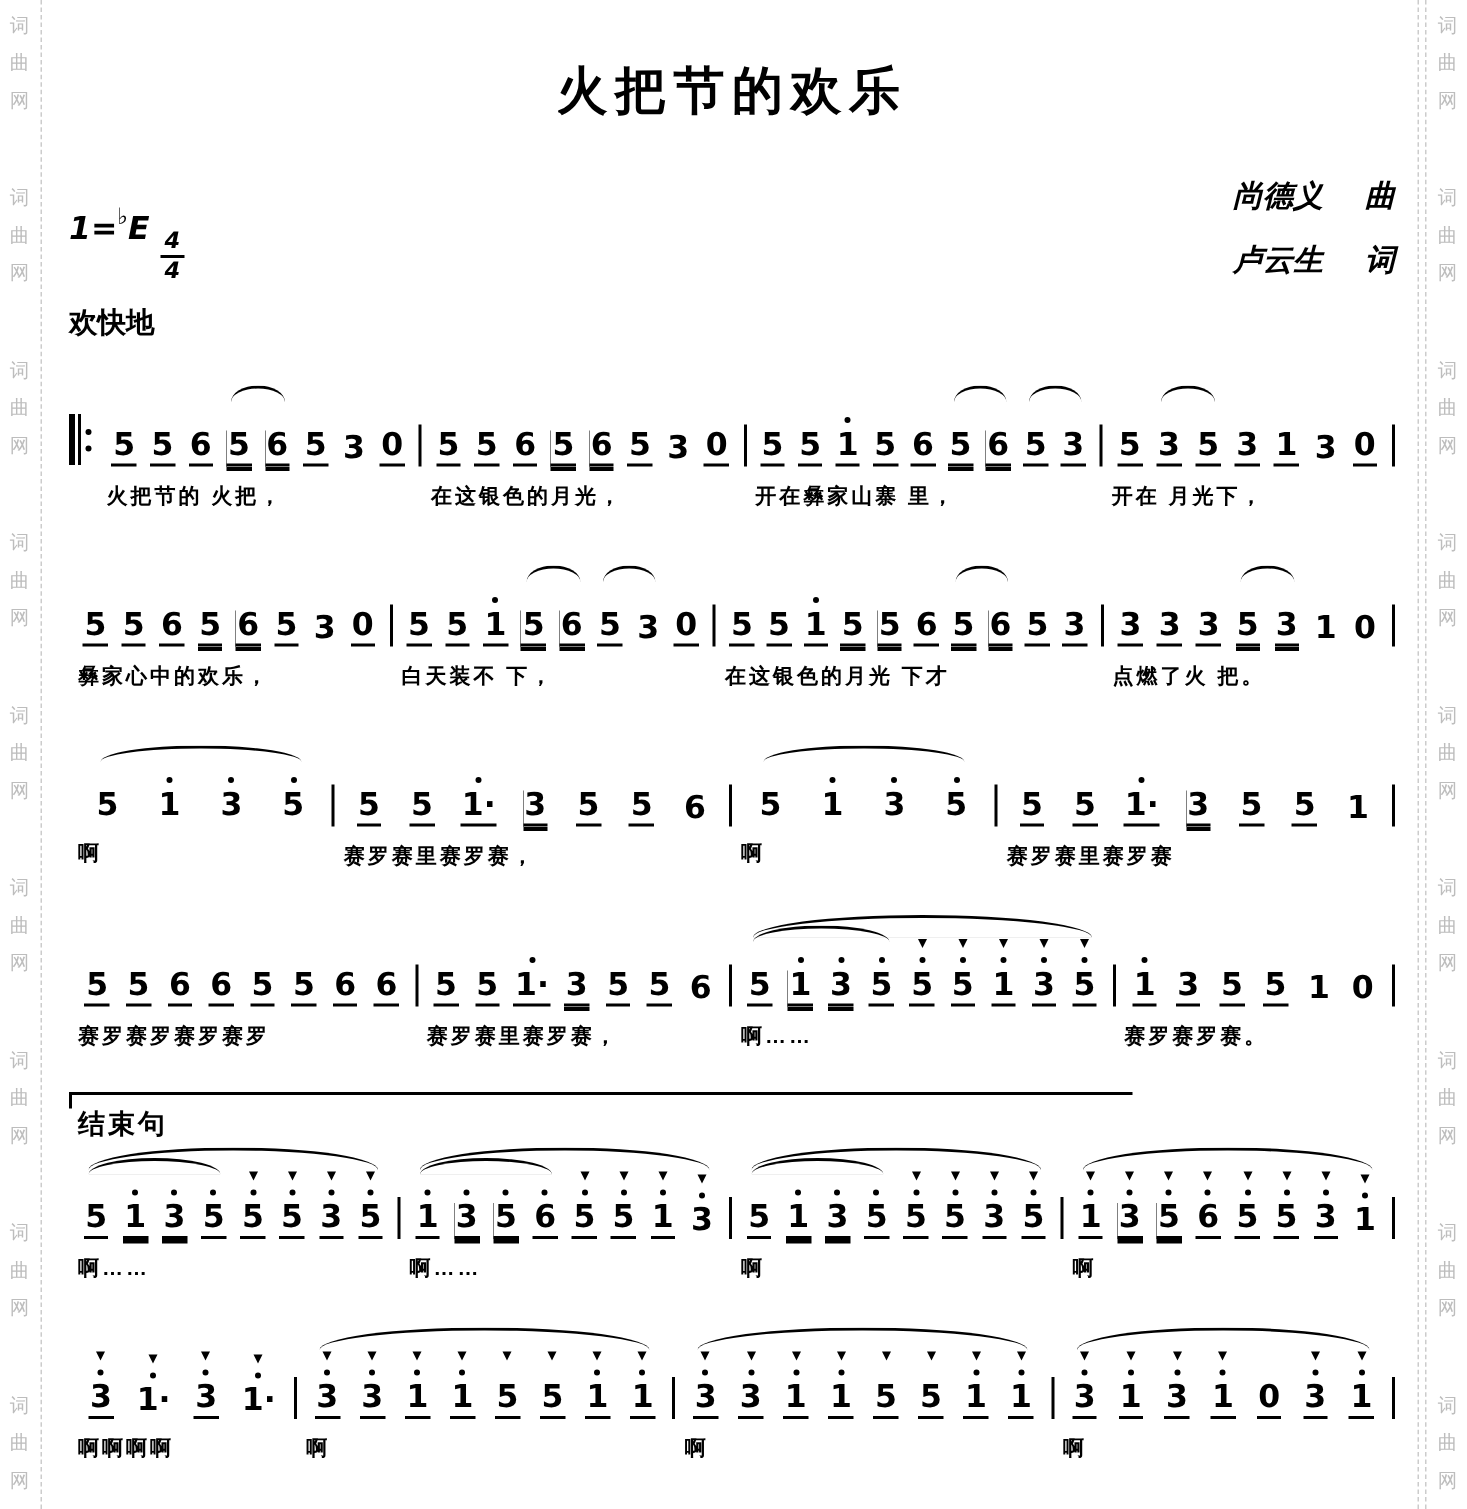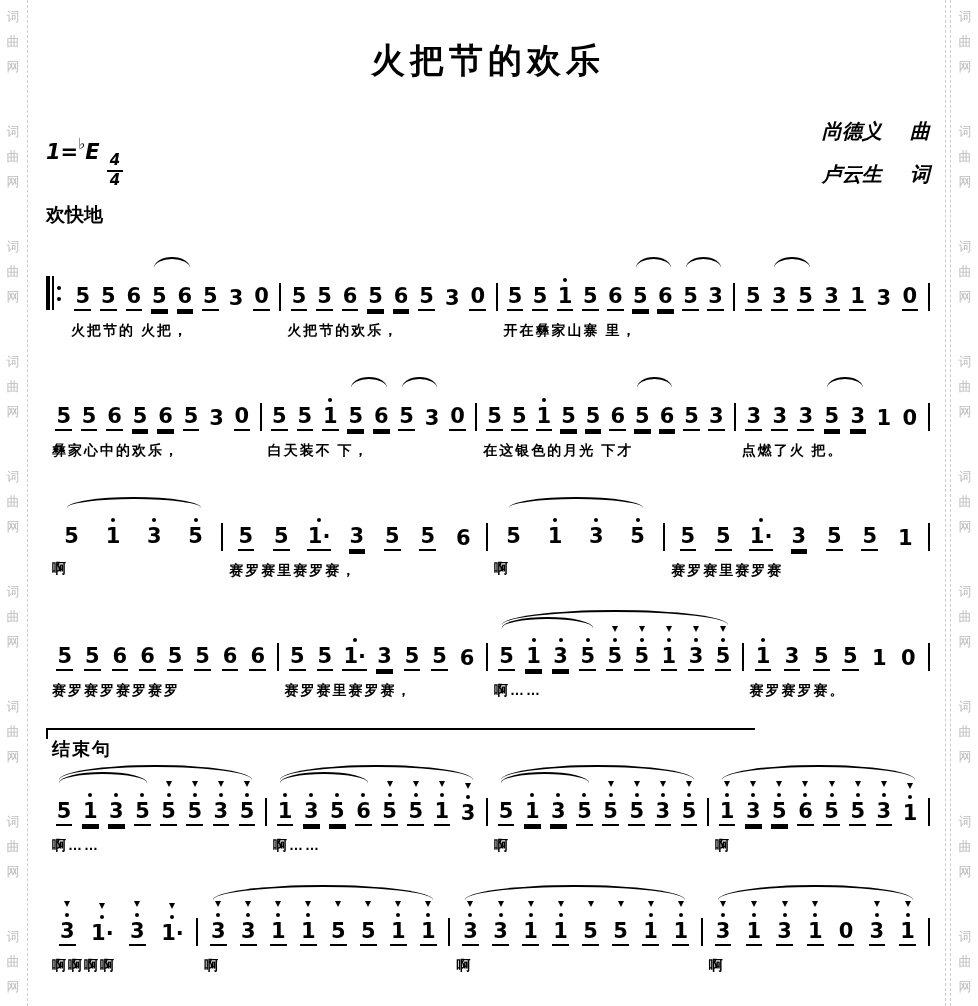"火把节的欢乐，" div.m-lyric { text: 火把节的欢乐 -> 在这银色的月光 }
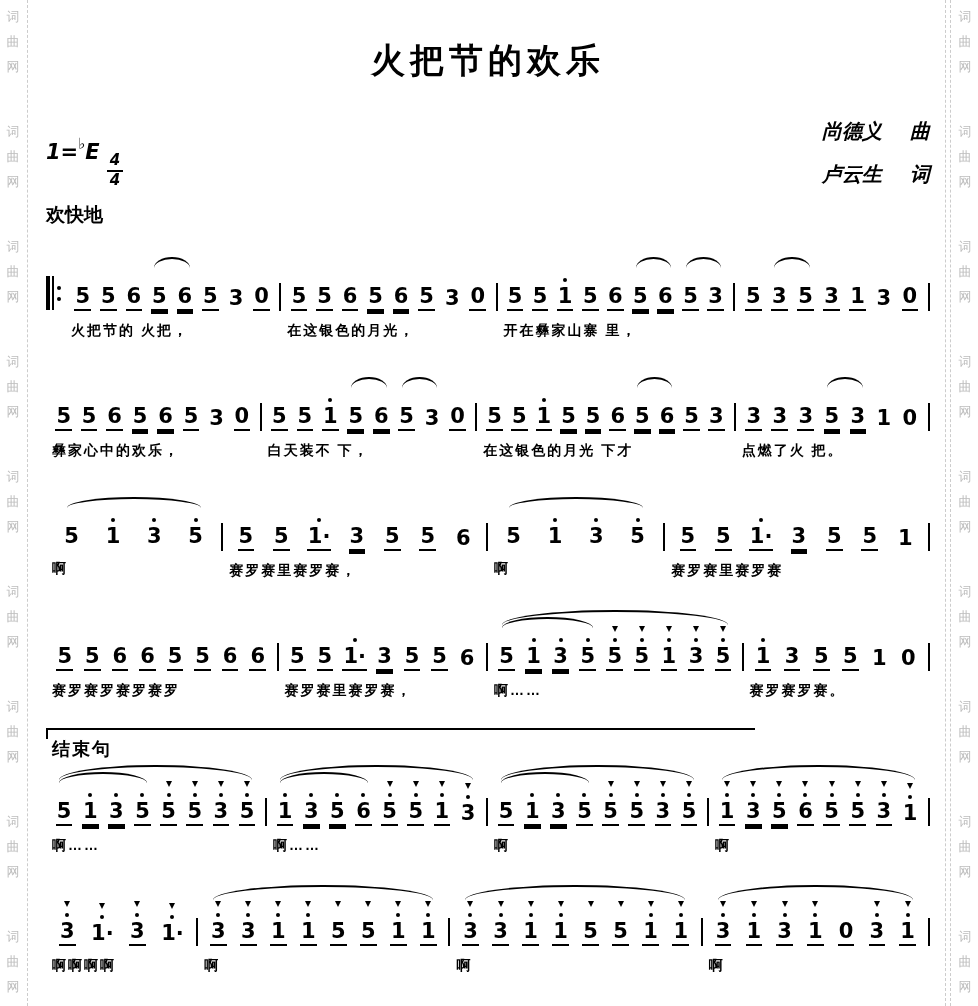"开在 月光下，" div.m-lyric { html: none -> <div>开在 月光下，</div> }
